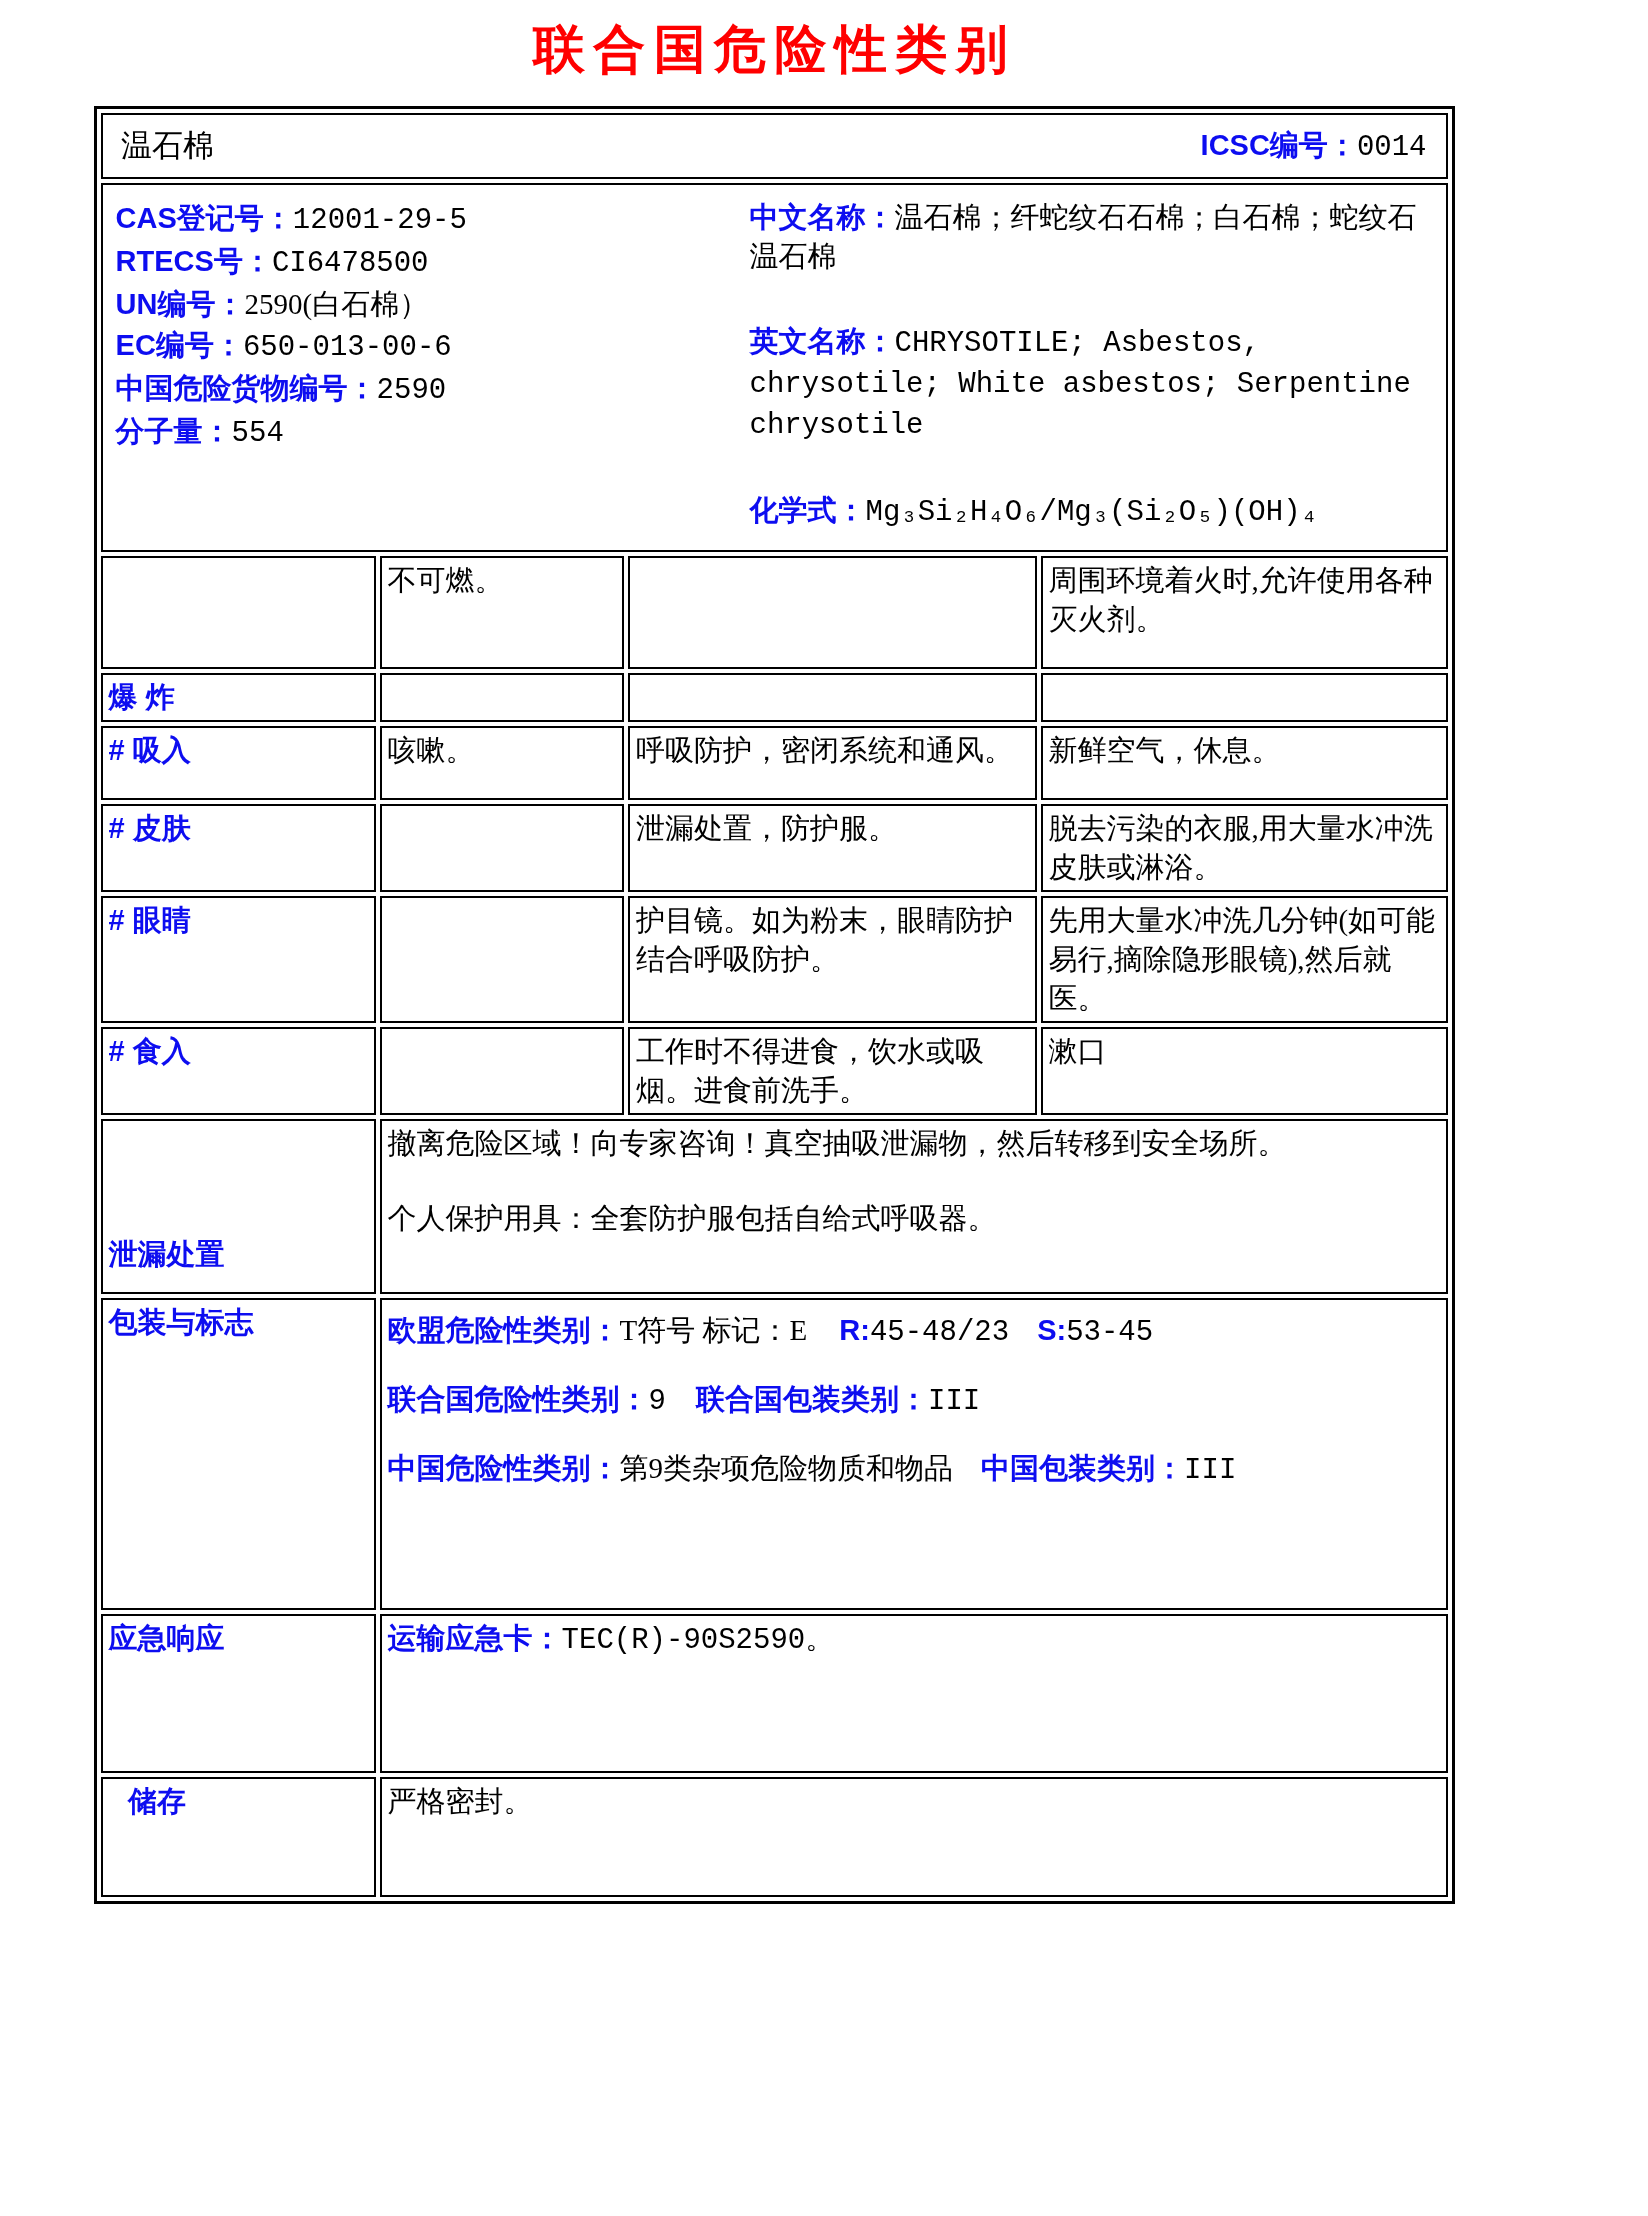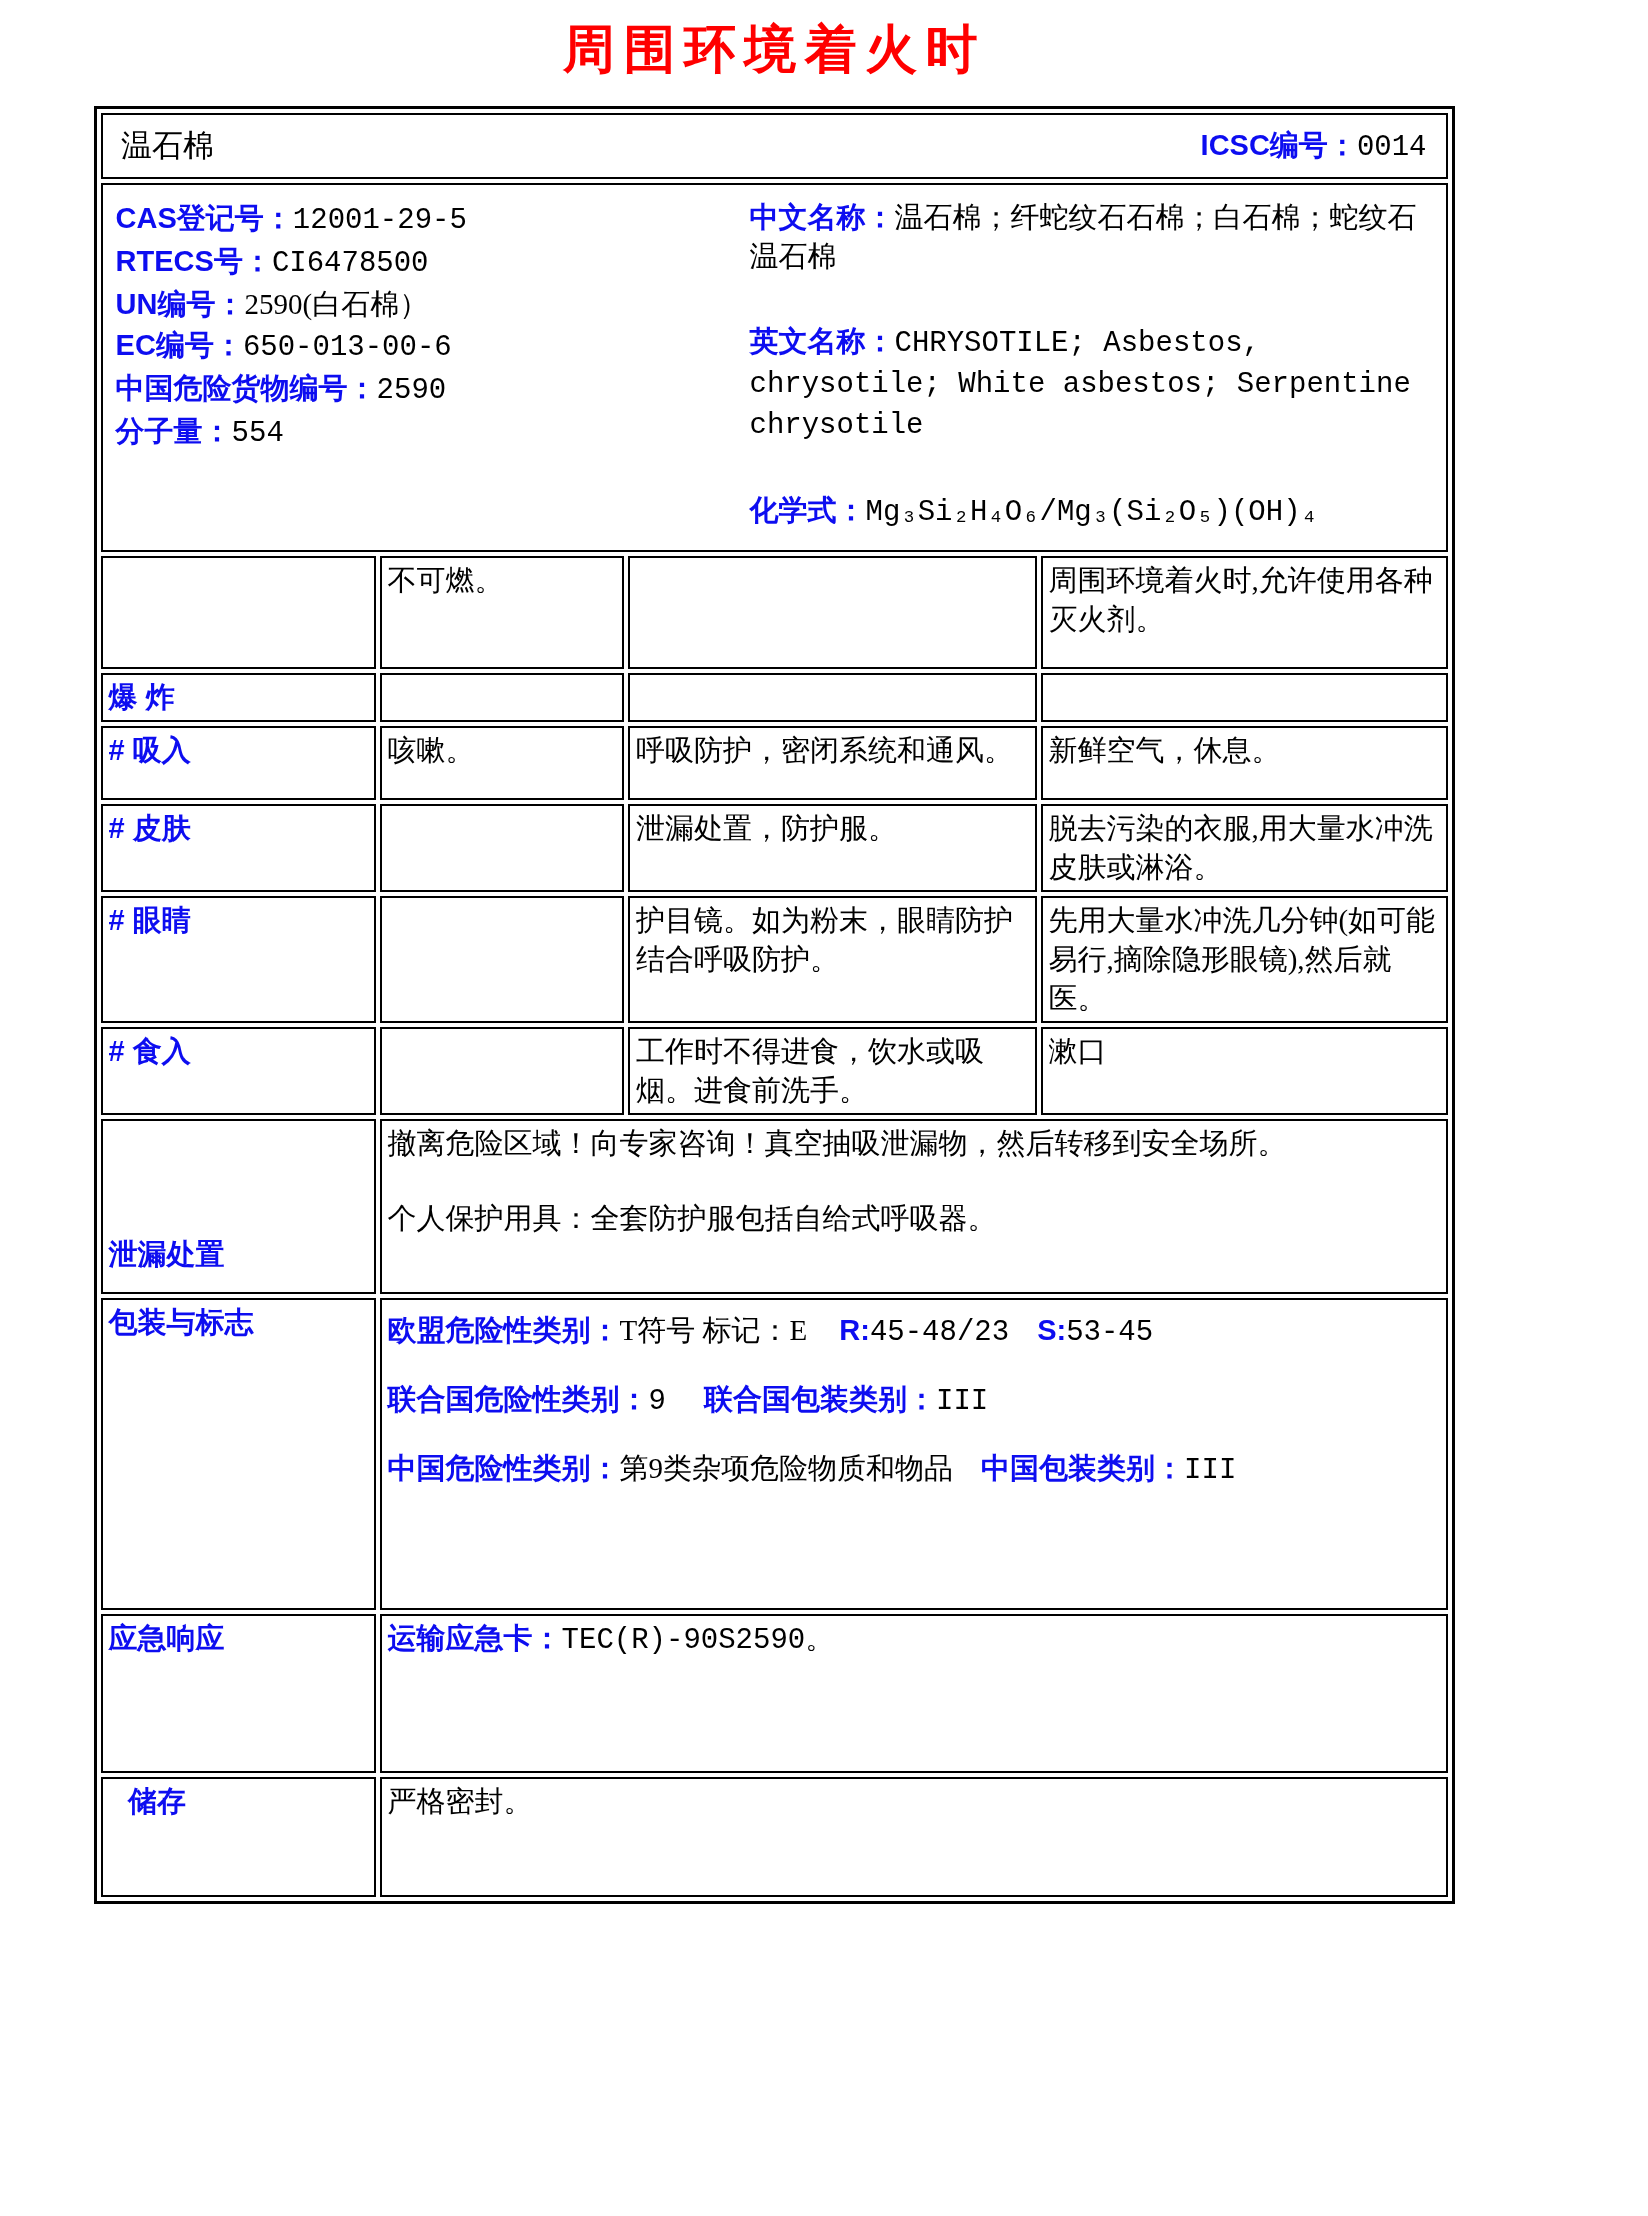"周围环境着火时" div.page-title { text: 周围环境着火时 -> 联合国危险性类别 }
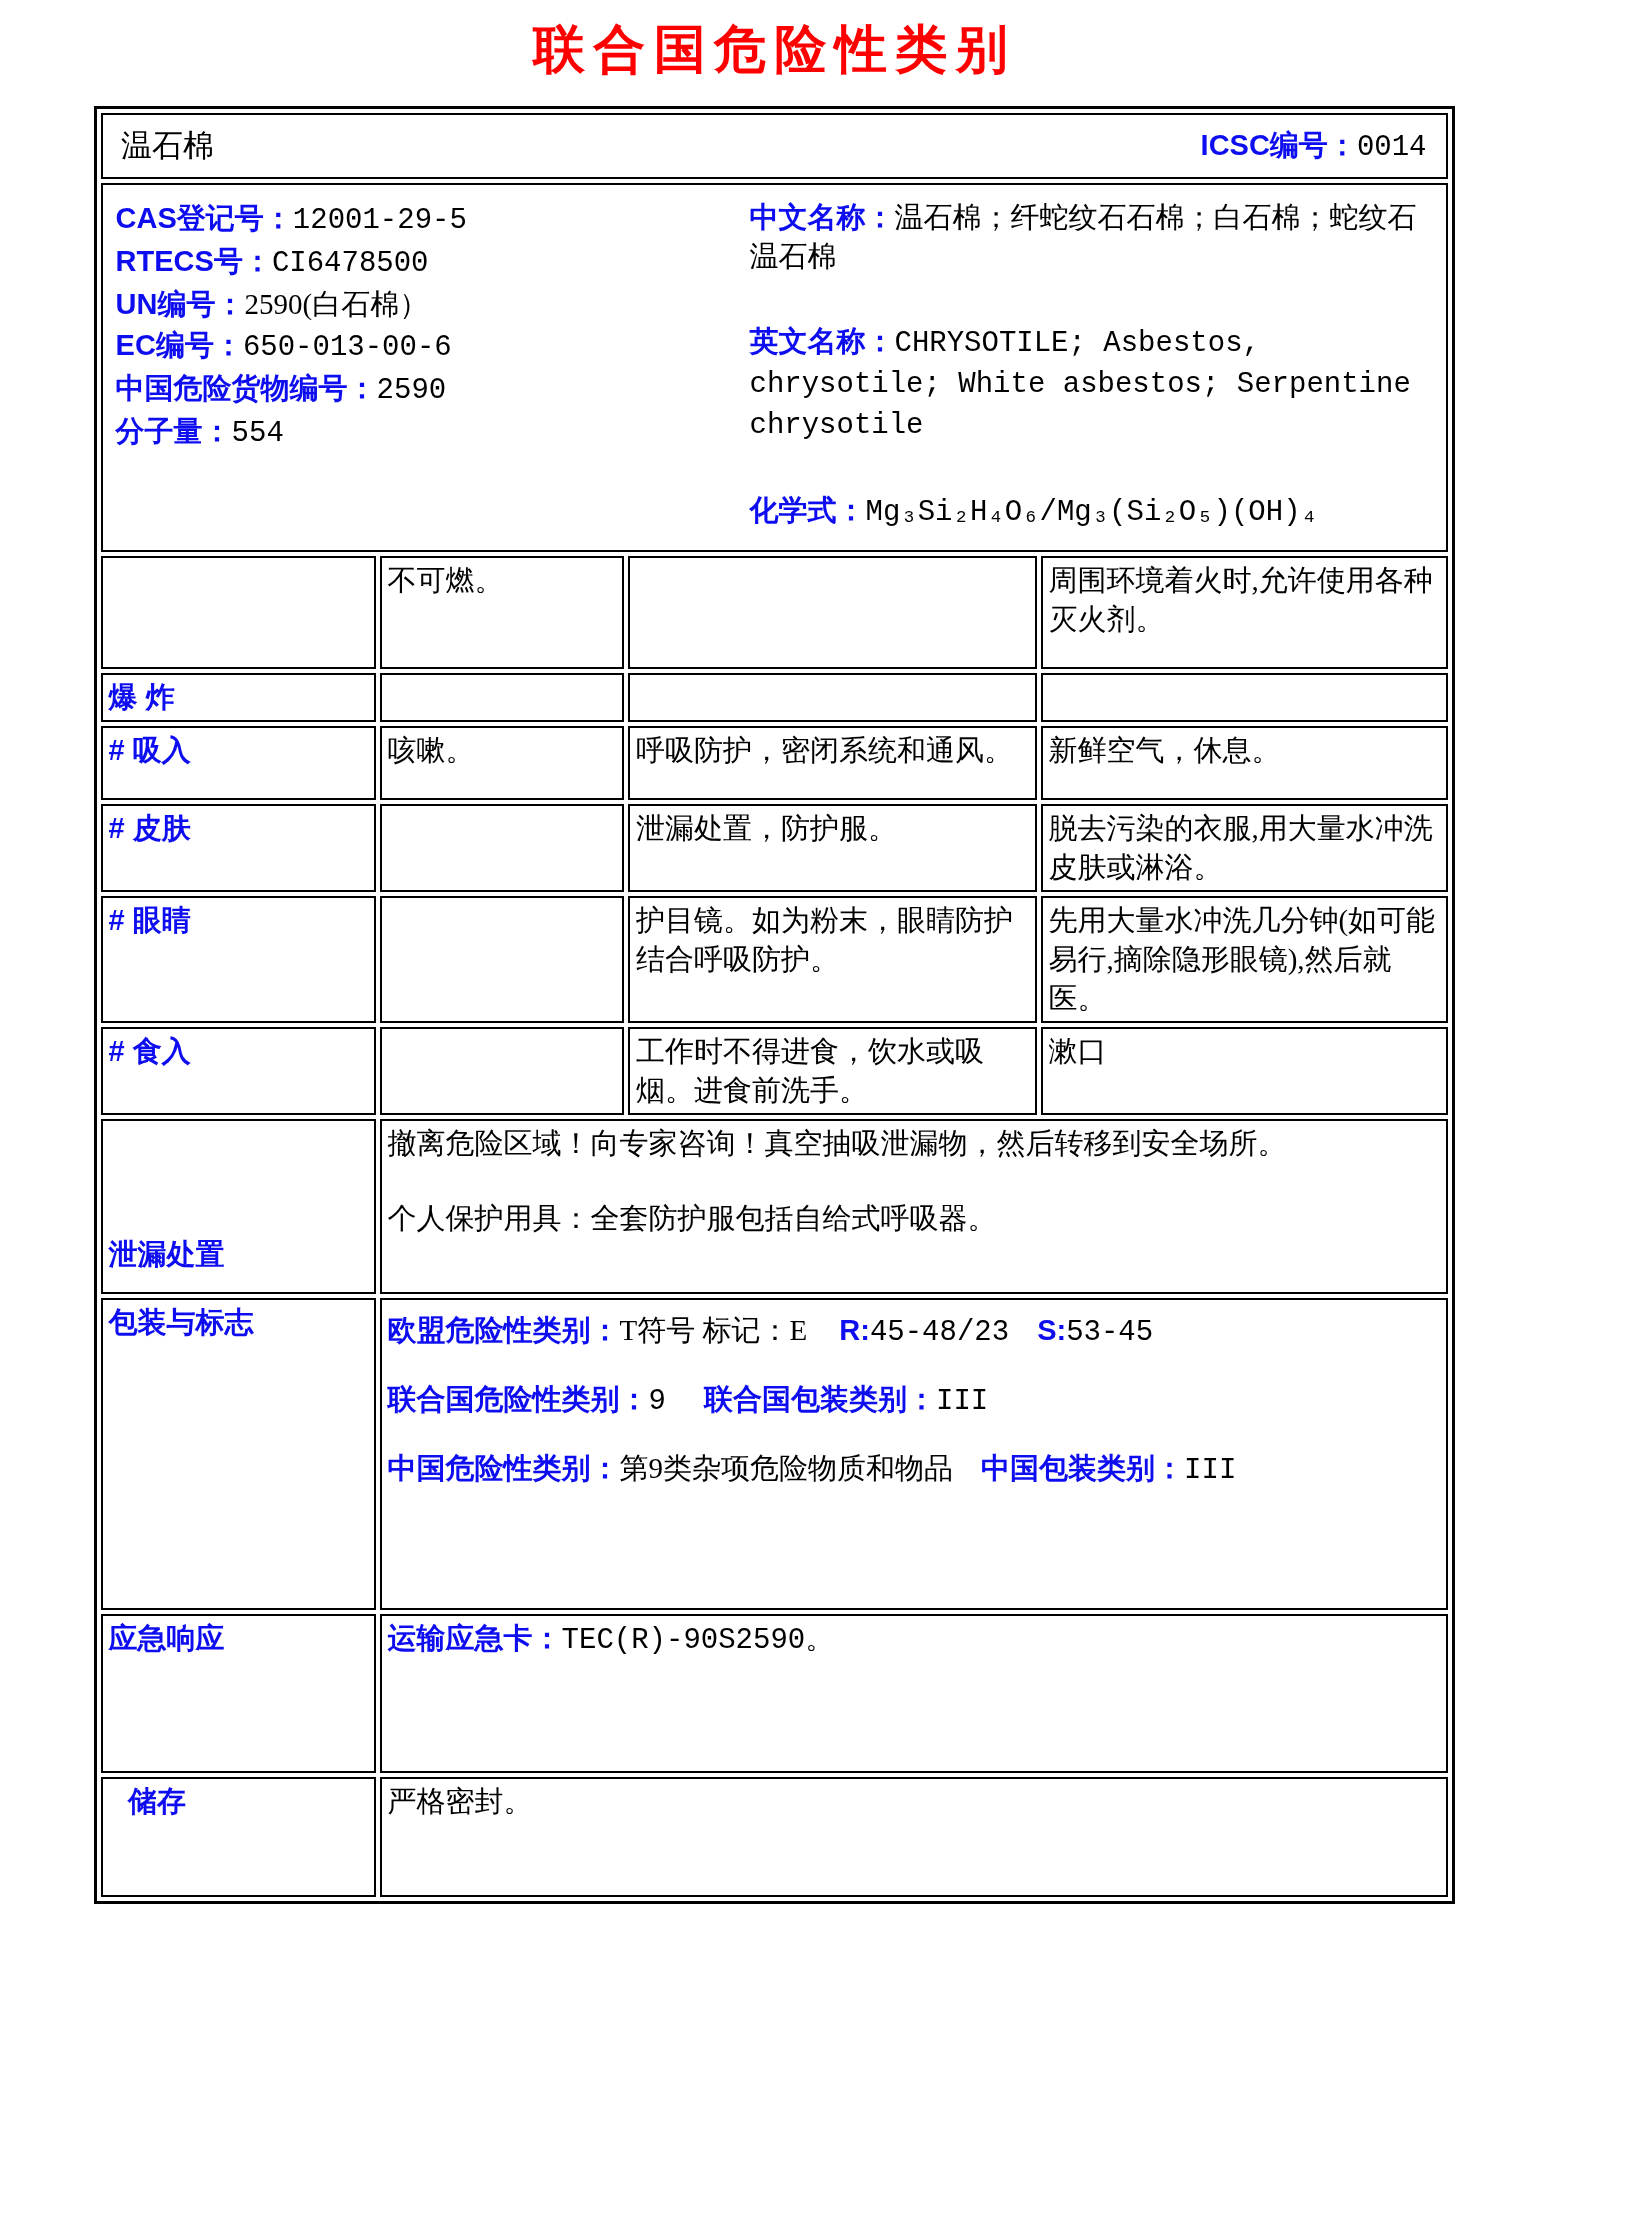"联合国包装类别：" .gap-m { margin-left: 38px -> 30px }
